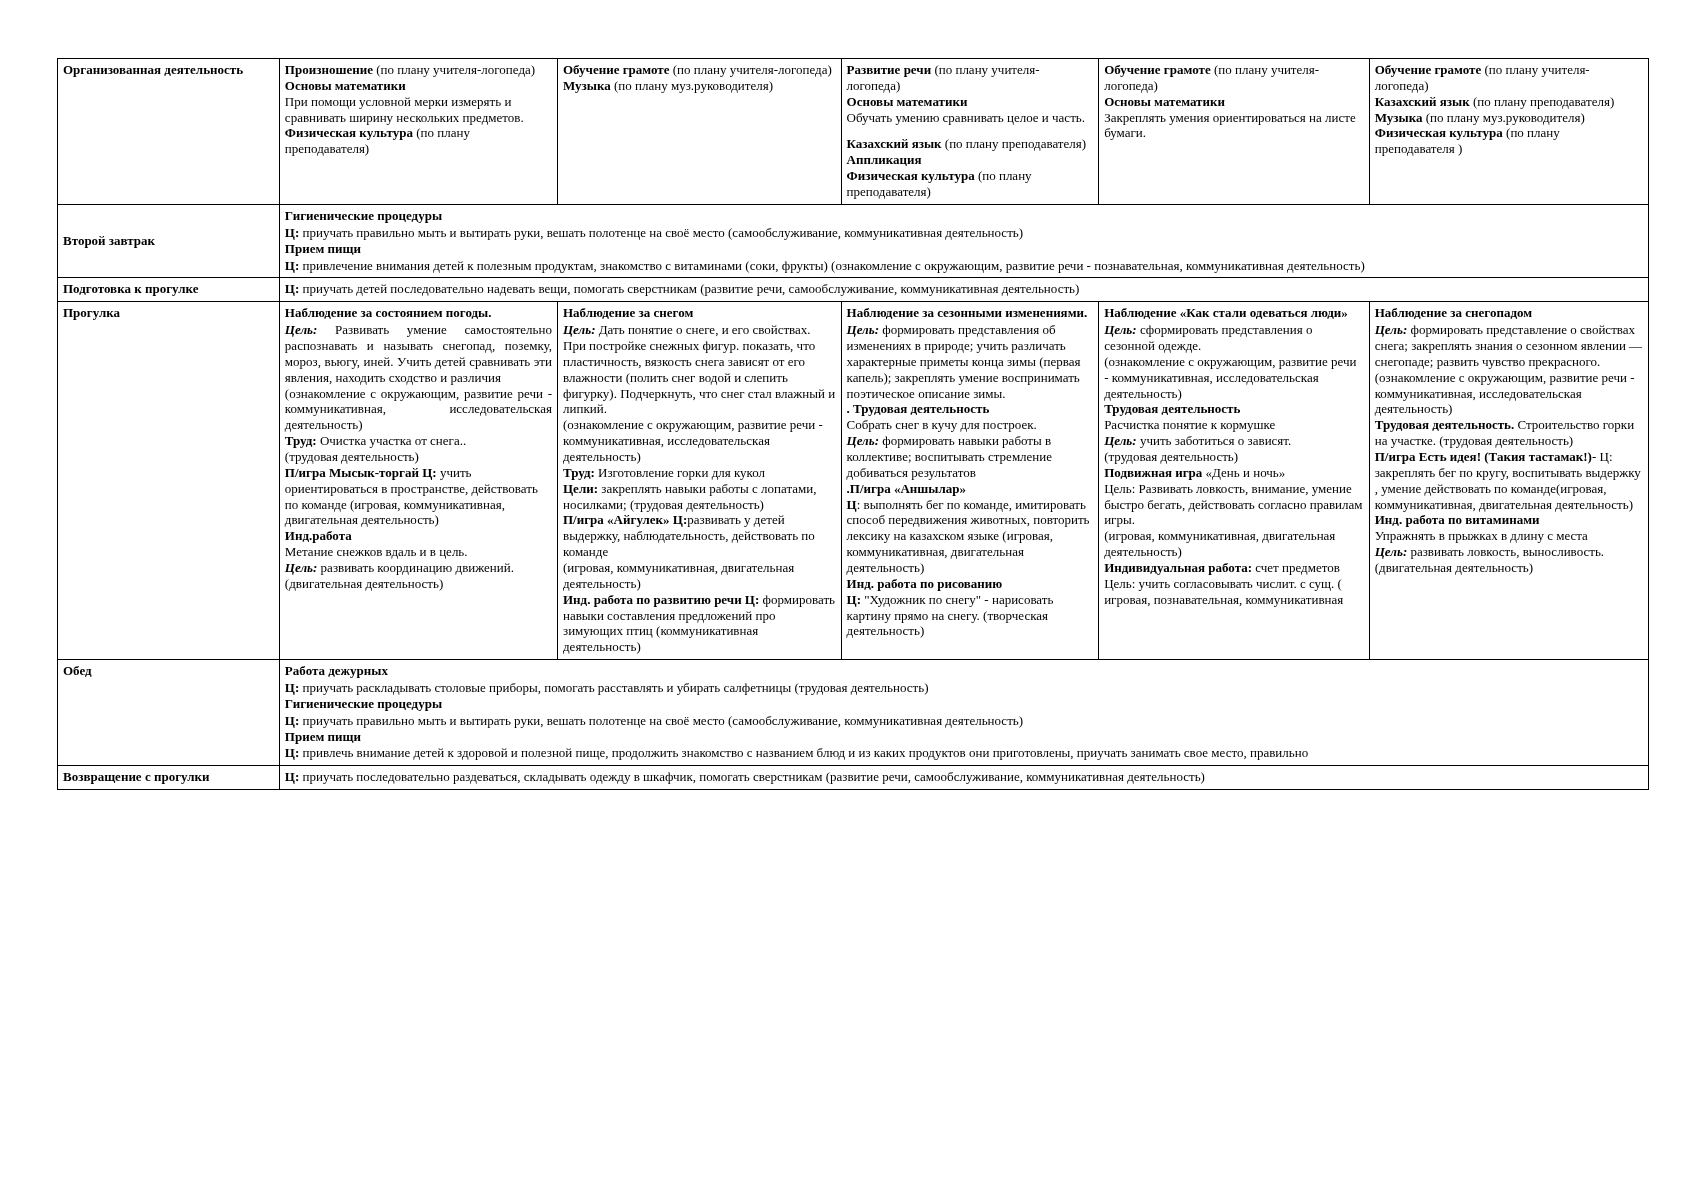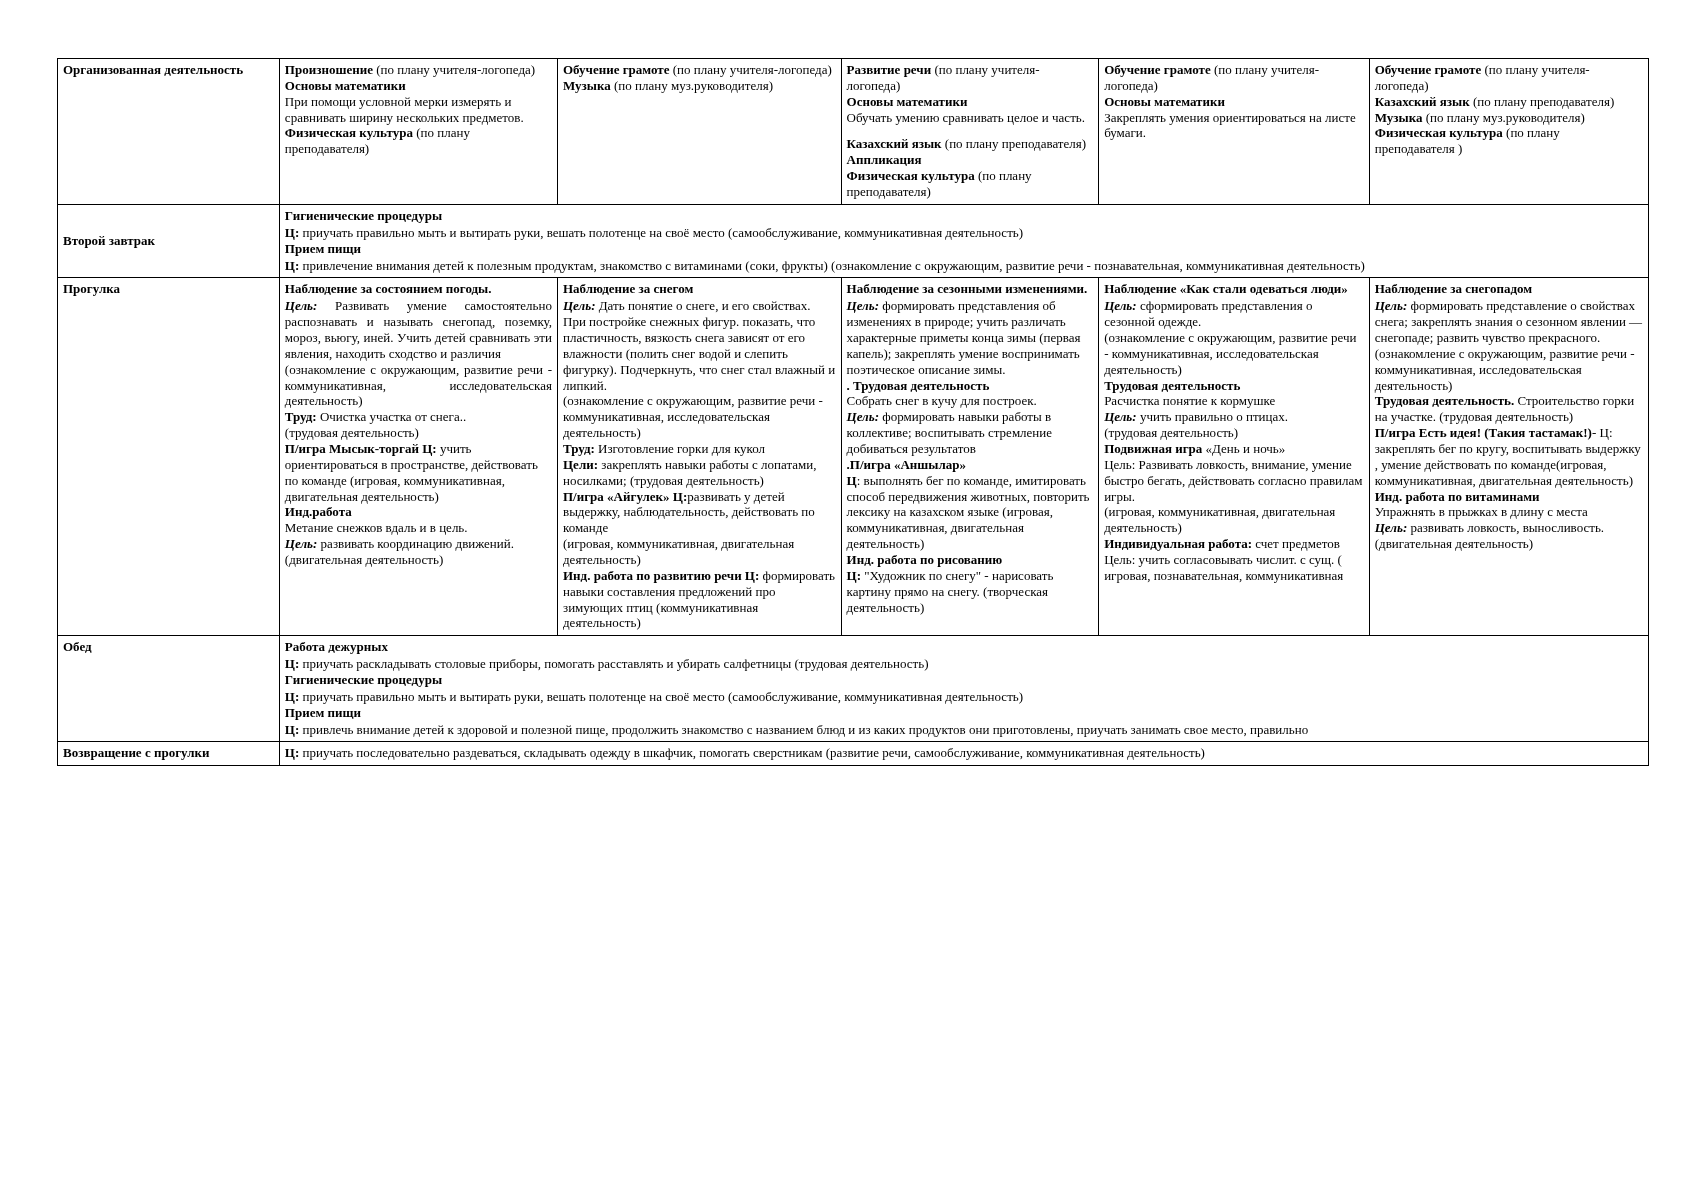"Подготовка к прогулке" tr { html: none -> <tr> <td>Подготовка к прогулке</td> <td> <p><span>Ц:</span><span> приучать детей последовательно надевать вещи, помогать сверстникам </span><span>(развитие речи, самообслуживание, коммуникативная деятельность)</span></p> </td> </tr> }
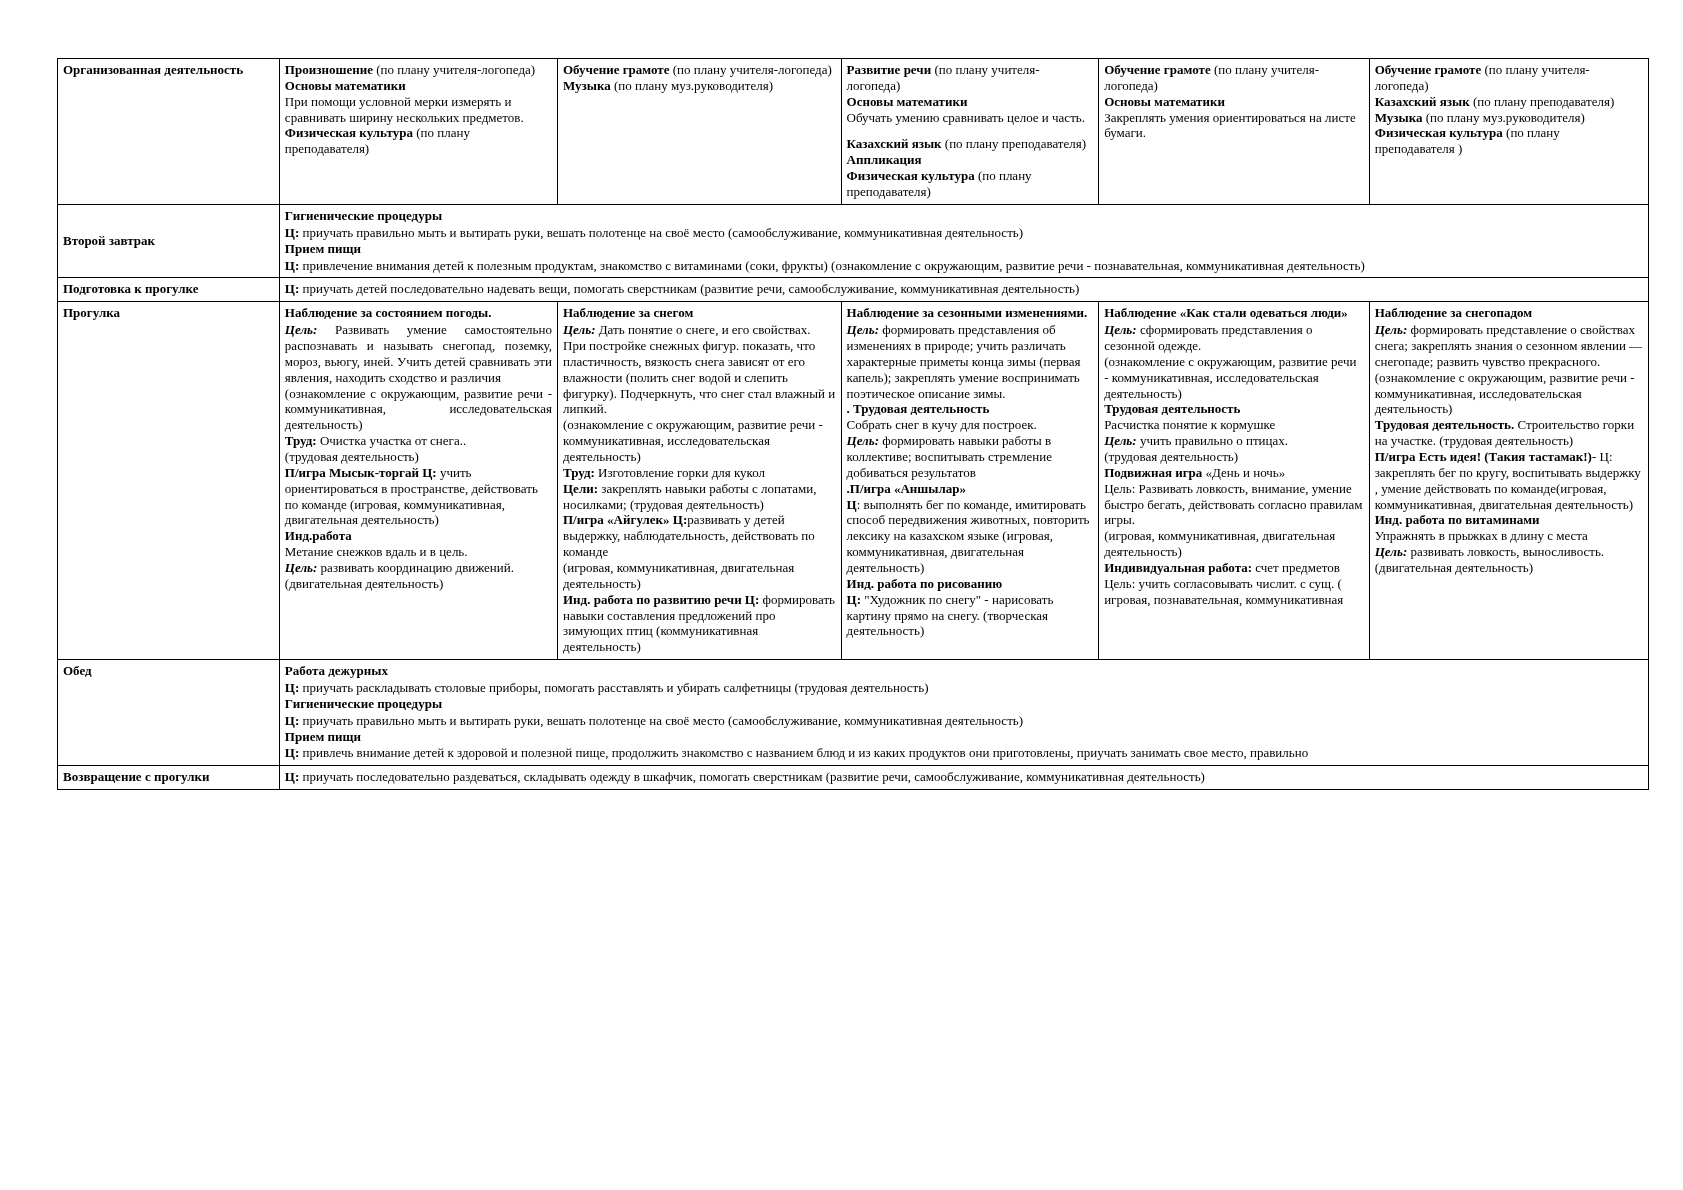"учить правильно о птицах." span { text: правильно о птицах -> заботиться о зависят }
